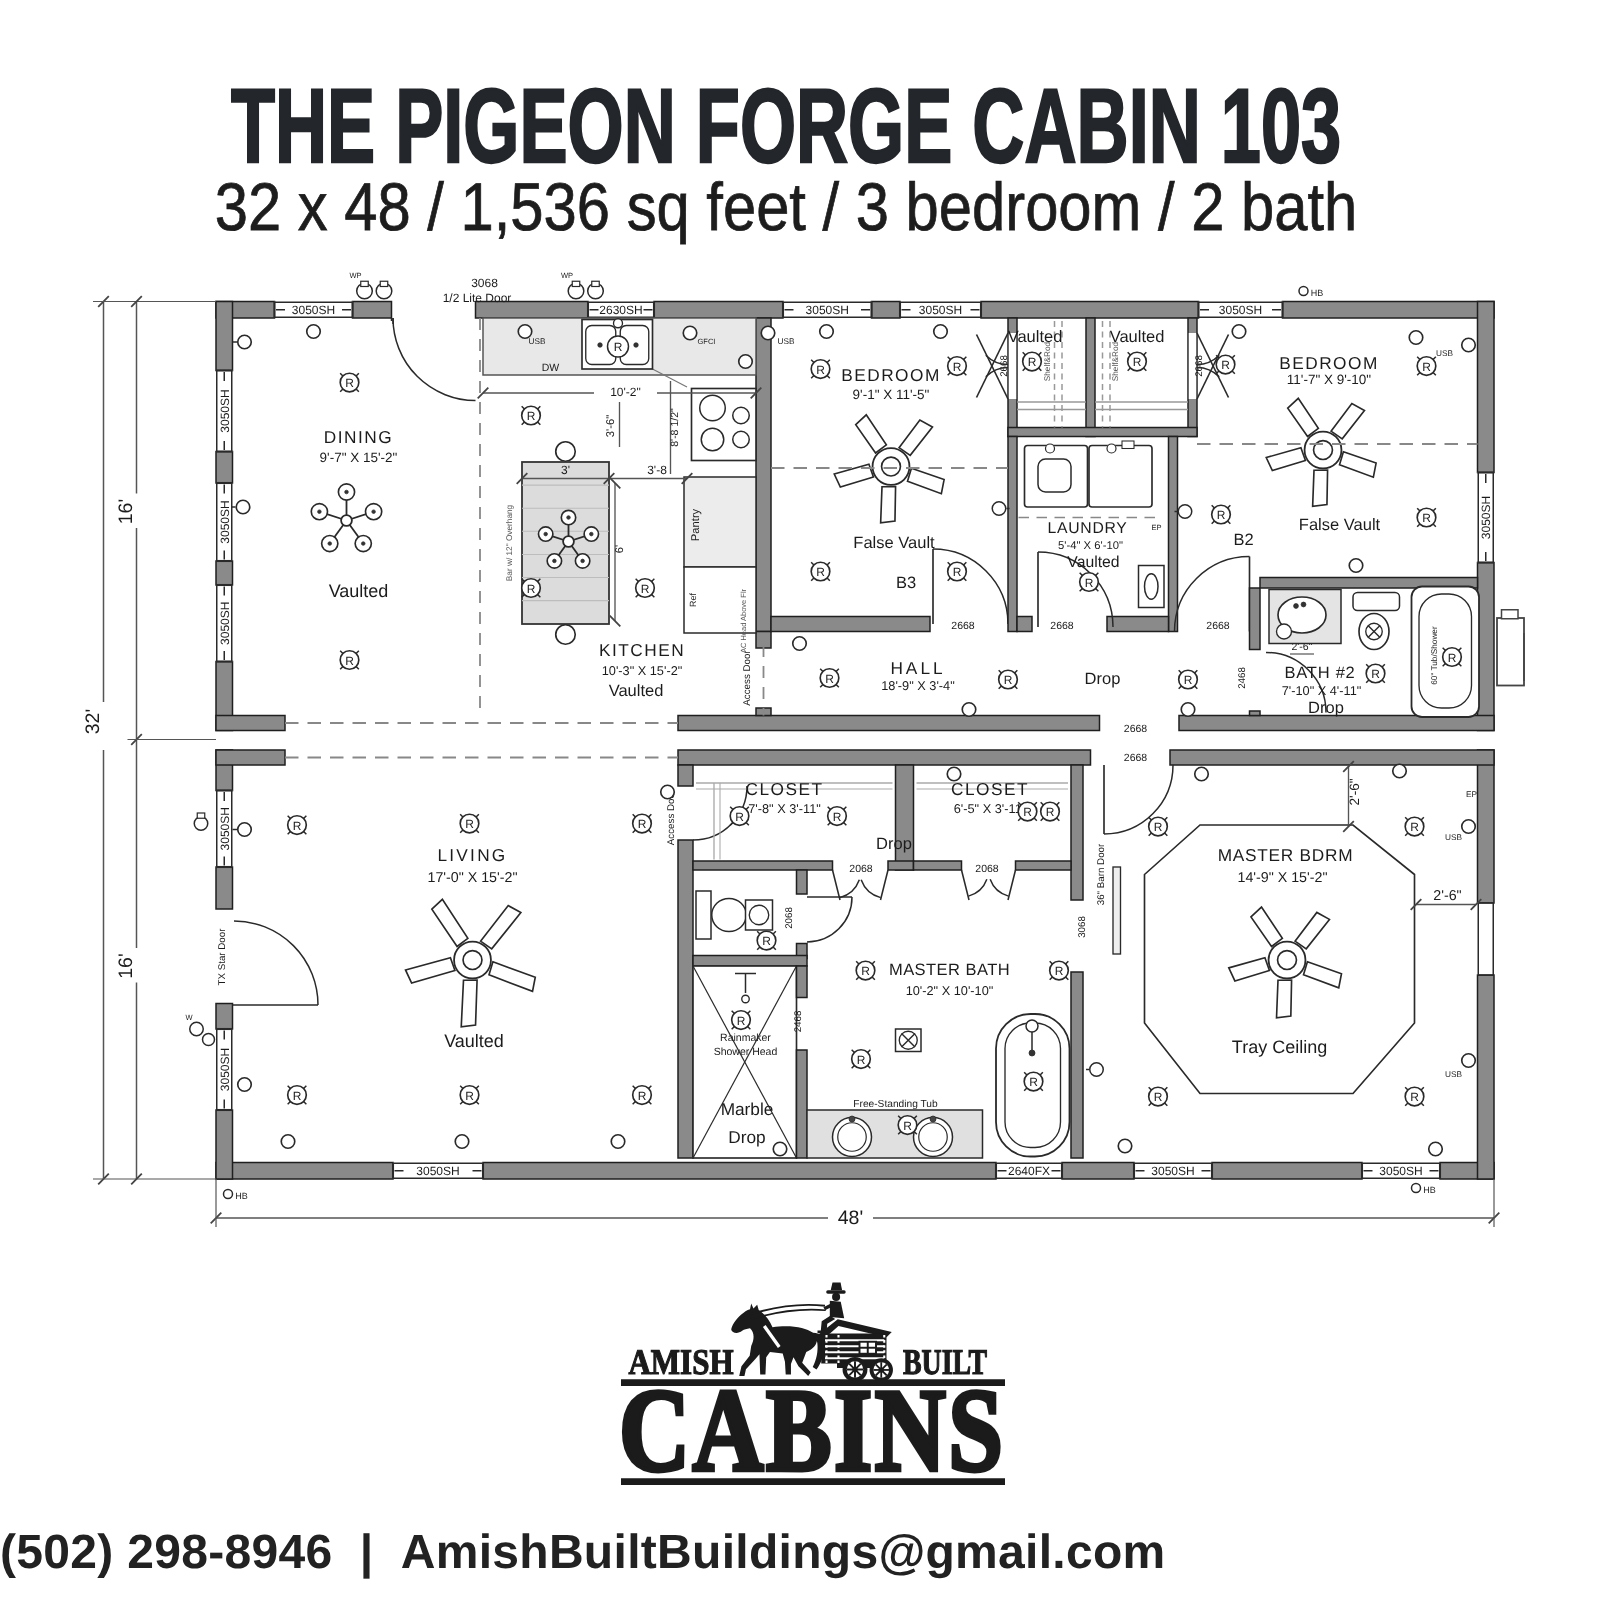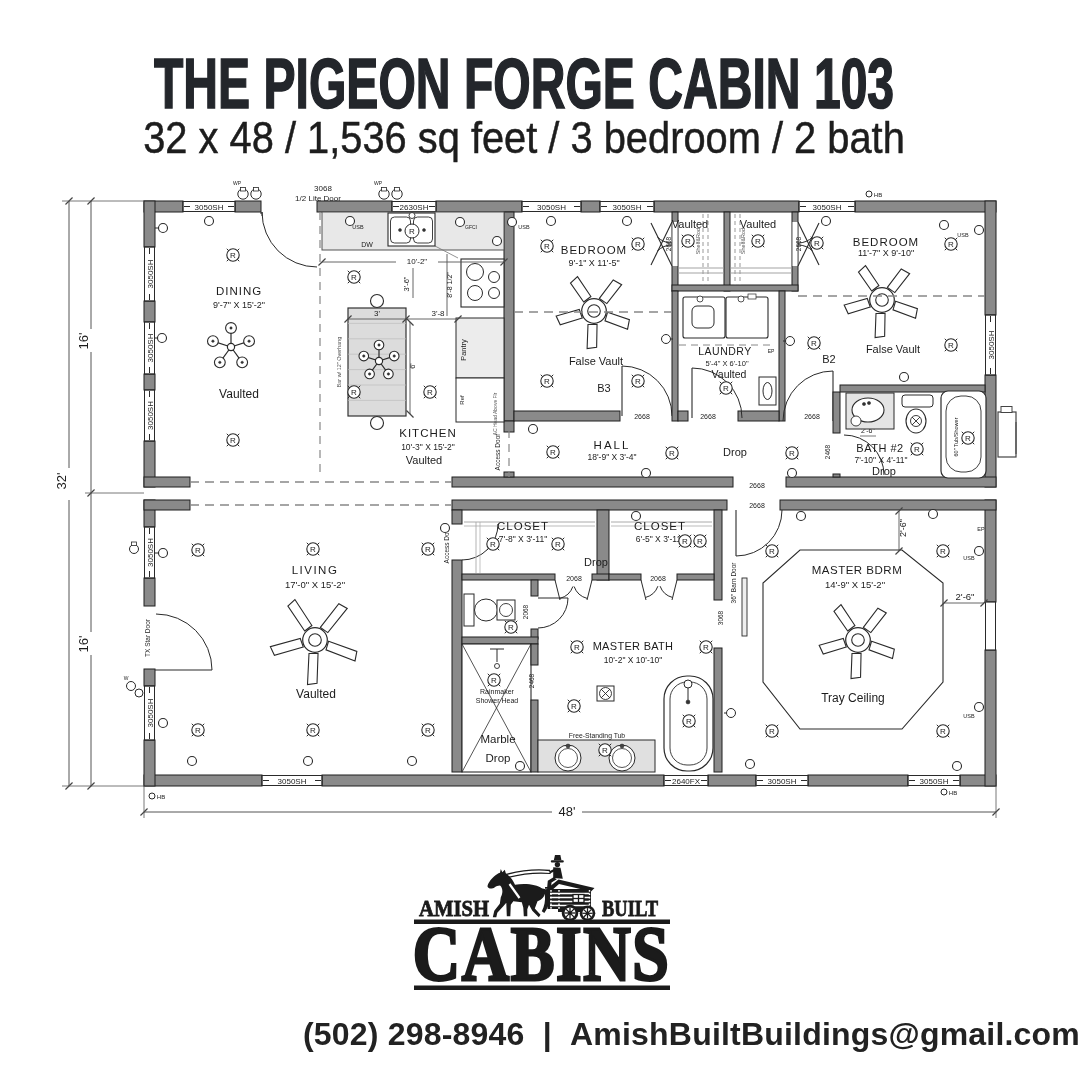"(502) 298-8946 |" .contact { text-align: right -> left }
